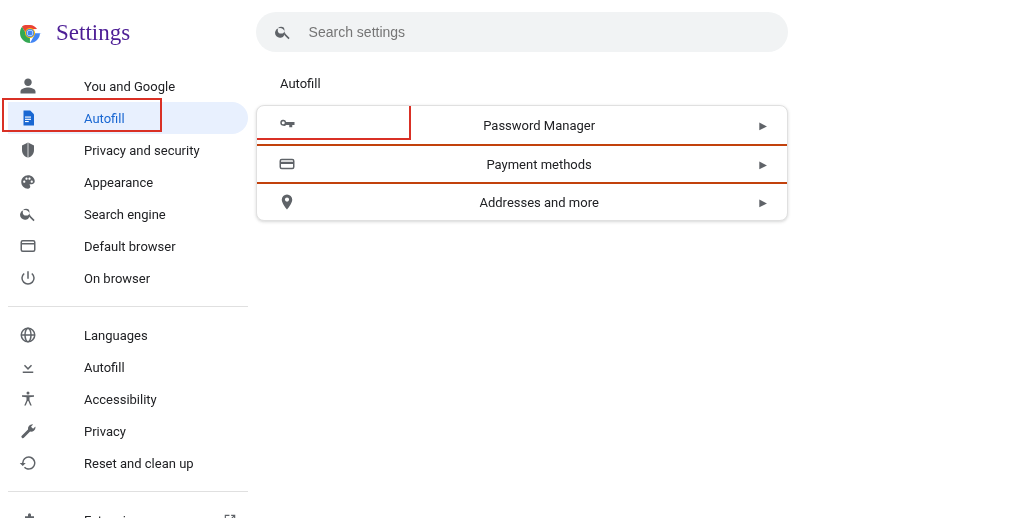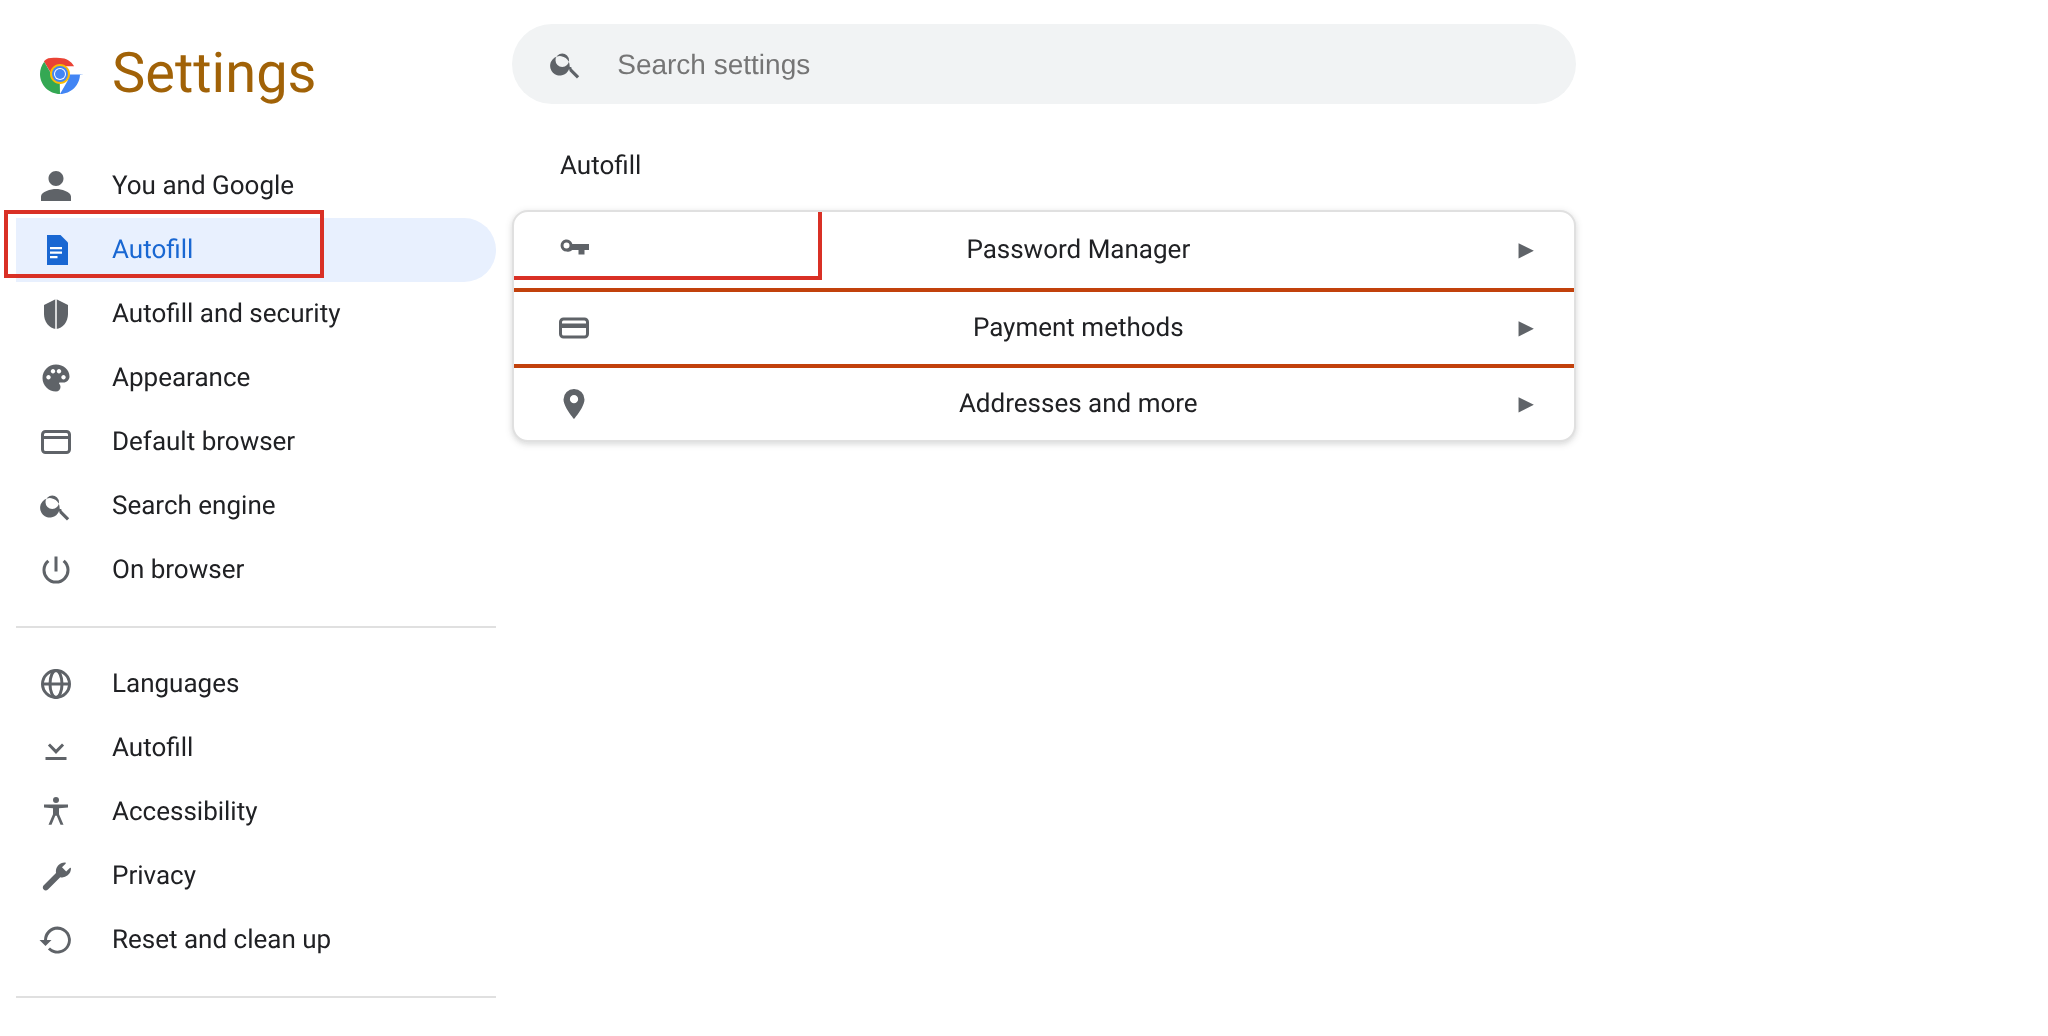"Settings" .header-title { color: #a16207 -> #4c1d95; font-family: none -> Liberation Serif, serif; font-size: 28px -> 23px }
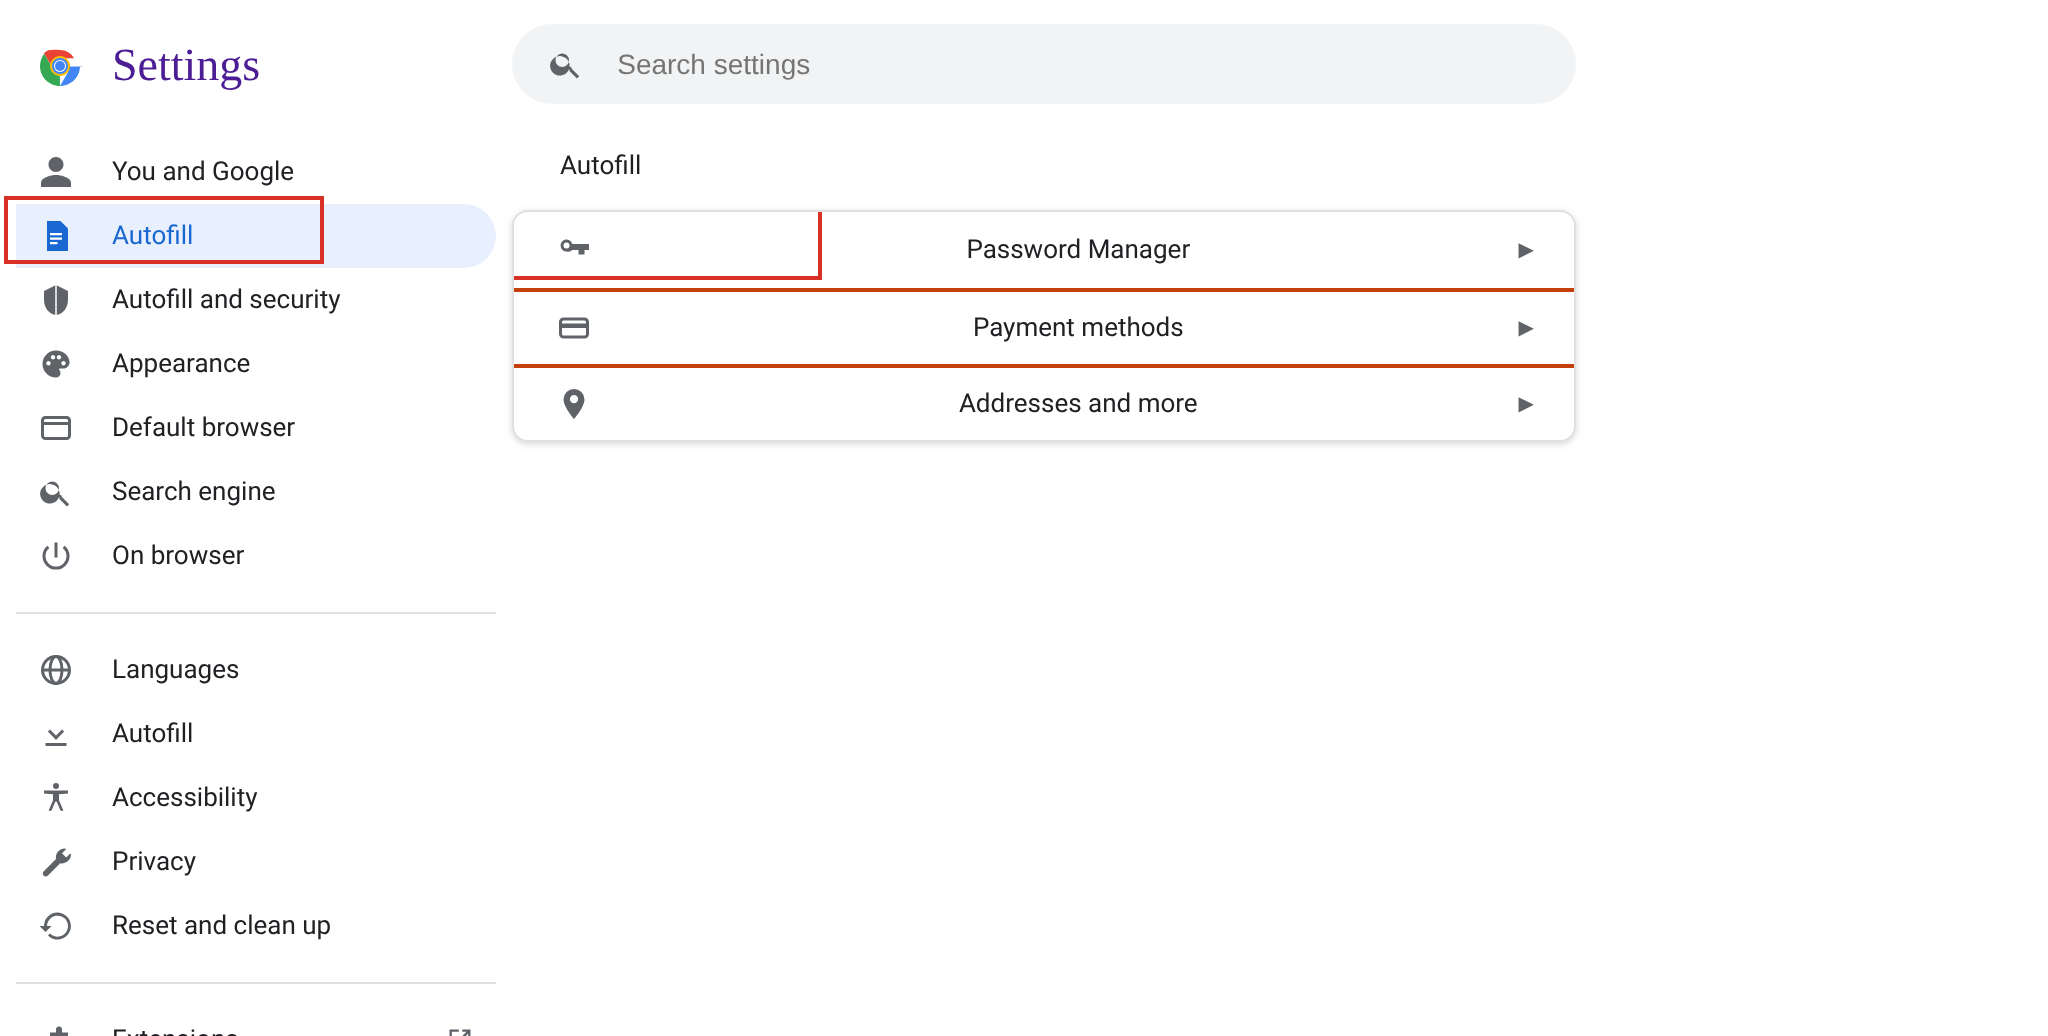"You and Google" .nav-item { gap: none -> 28px }
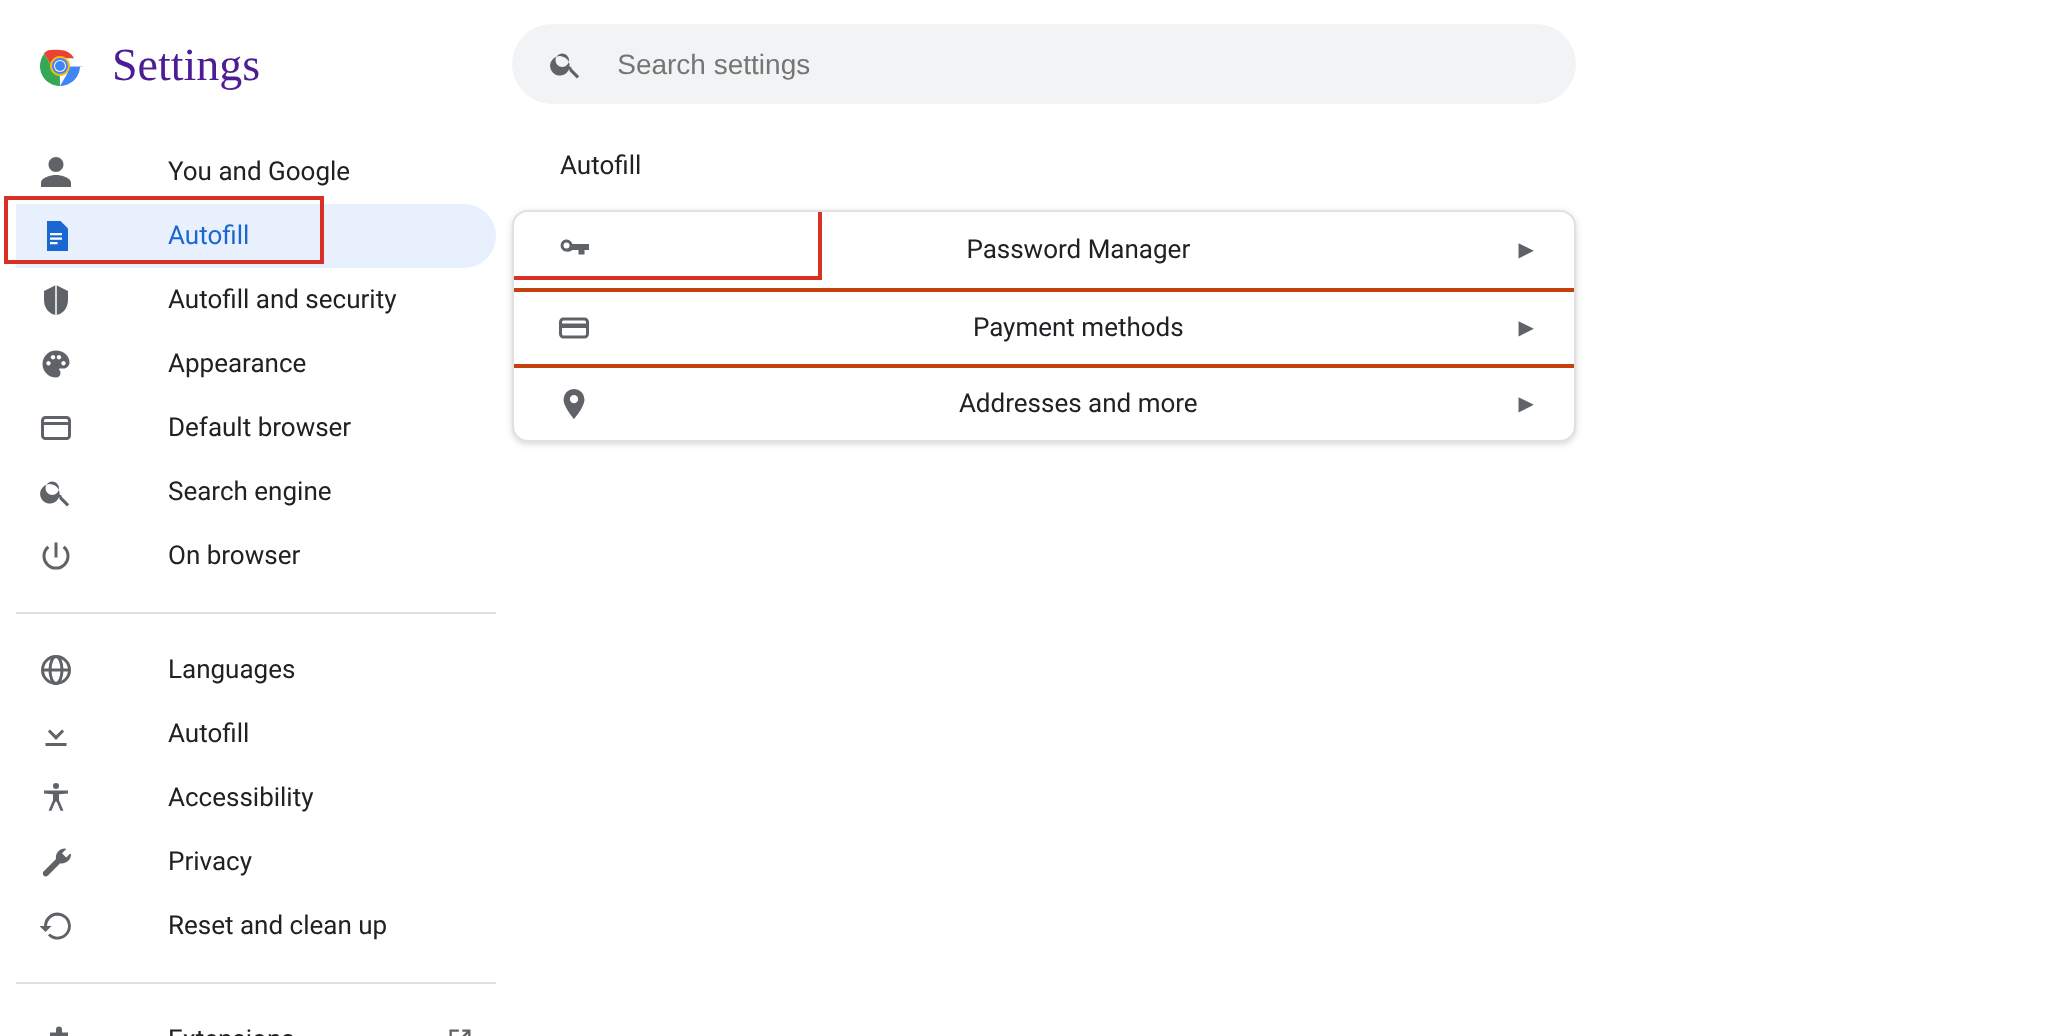"Autofill and security" span.nav-label { text: Autofill -> Privacy }
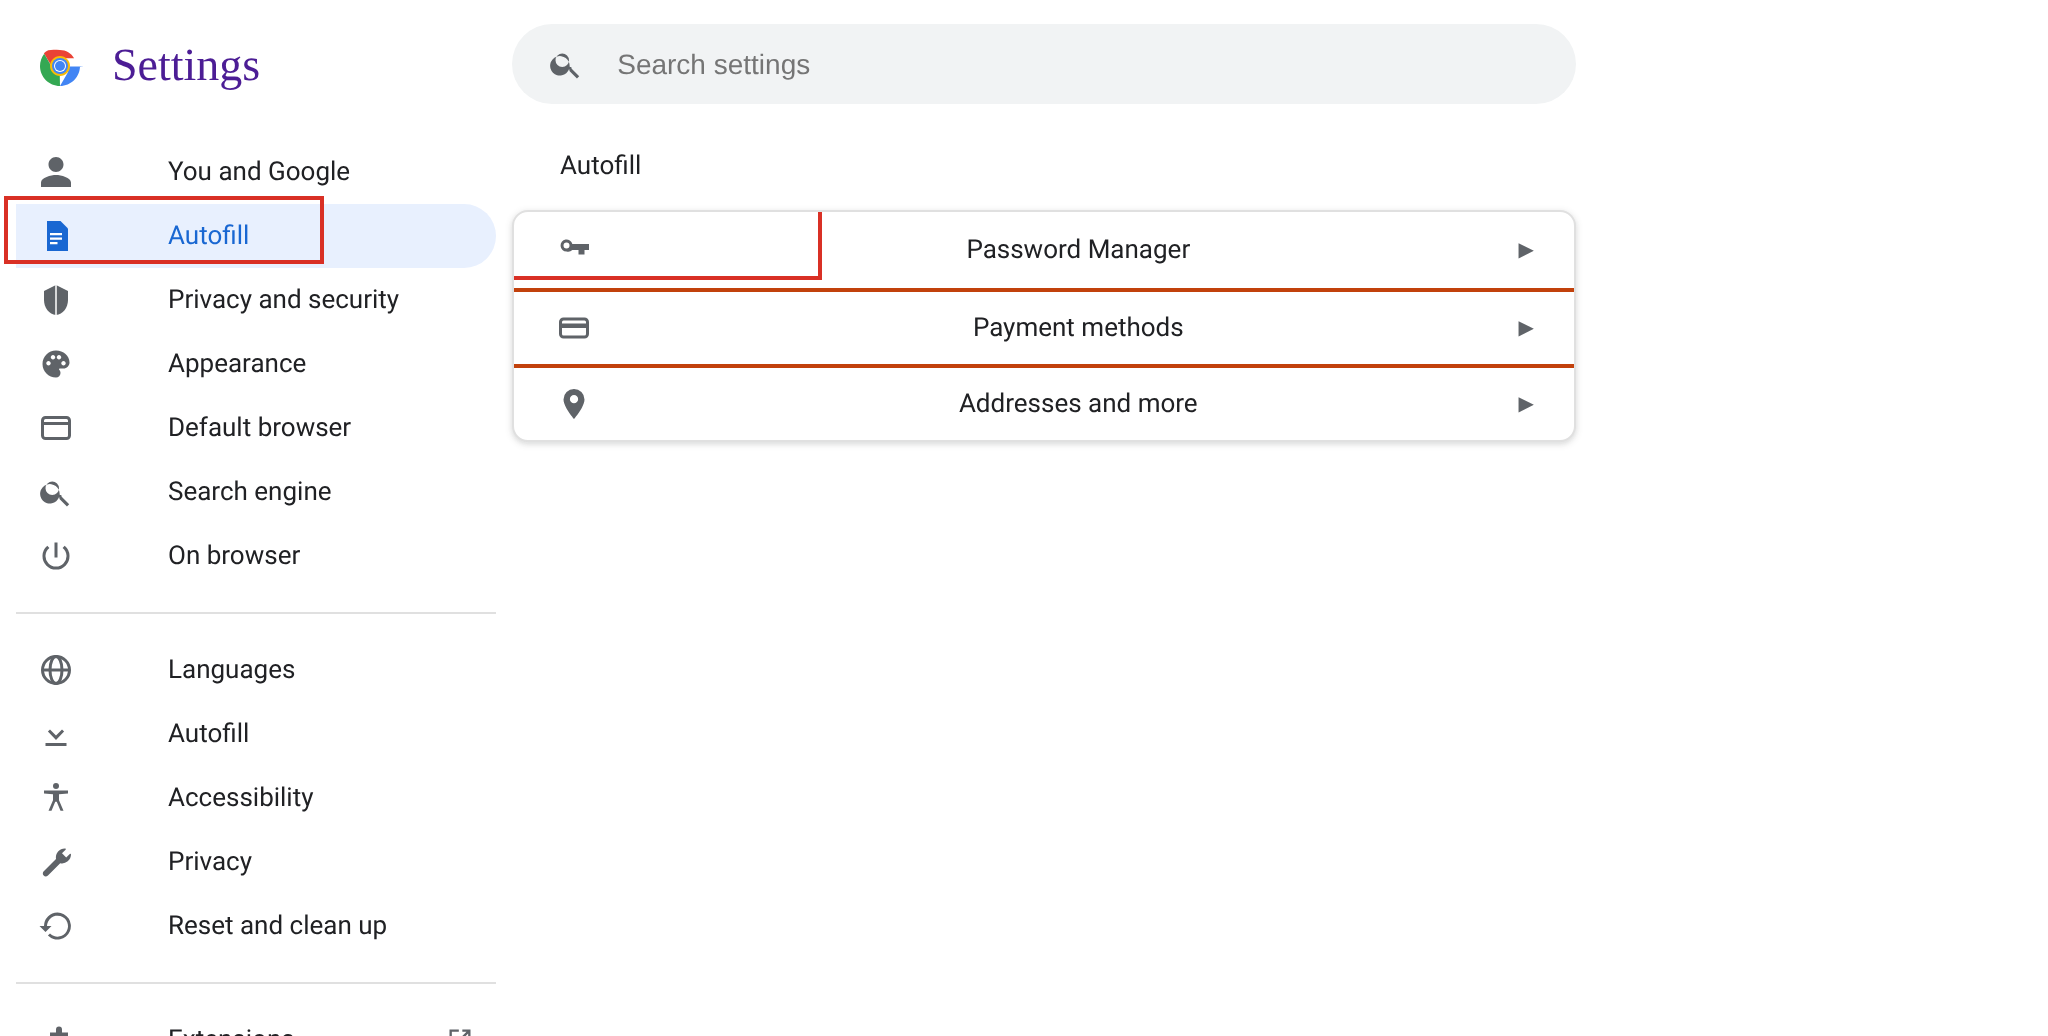"Default browser" div.nav-item { order: before "Search engine" -> after "Search engine" }
